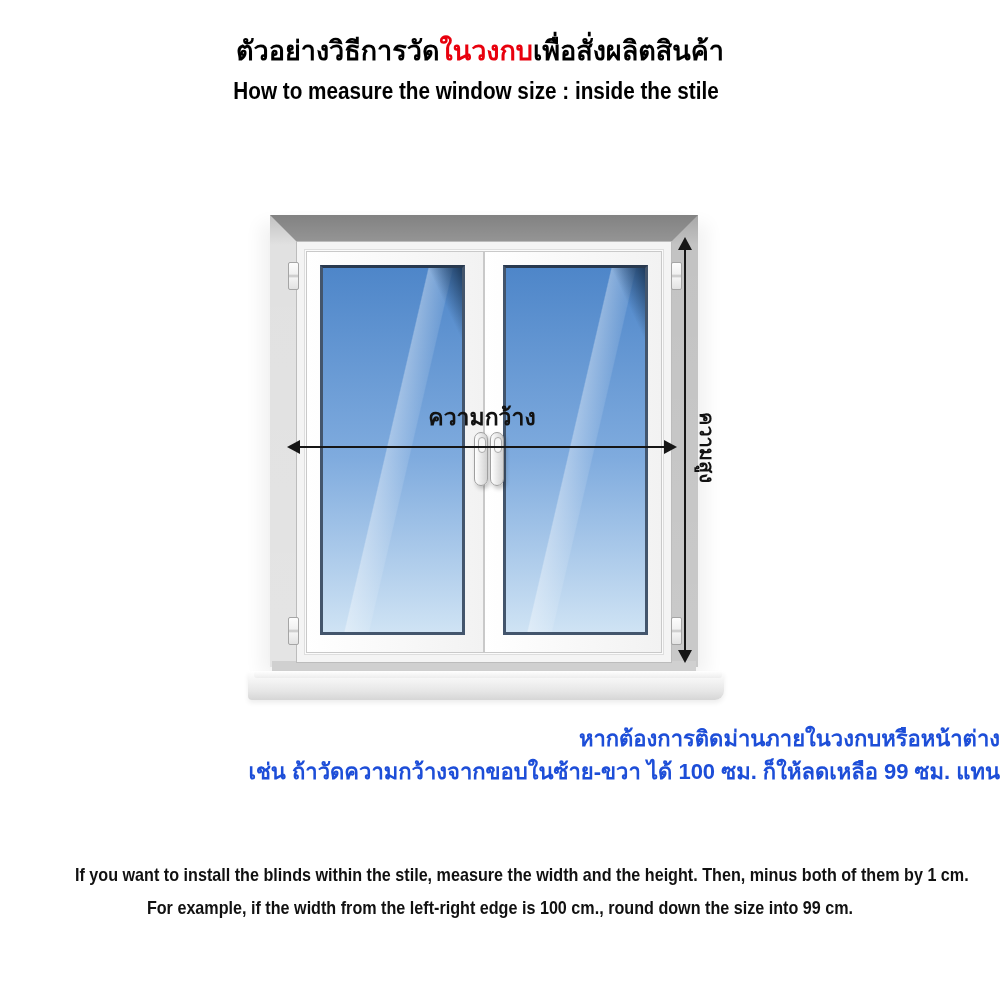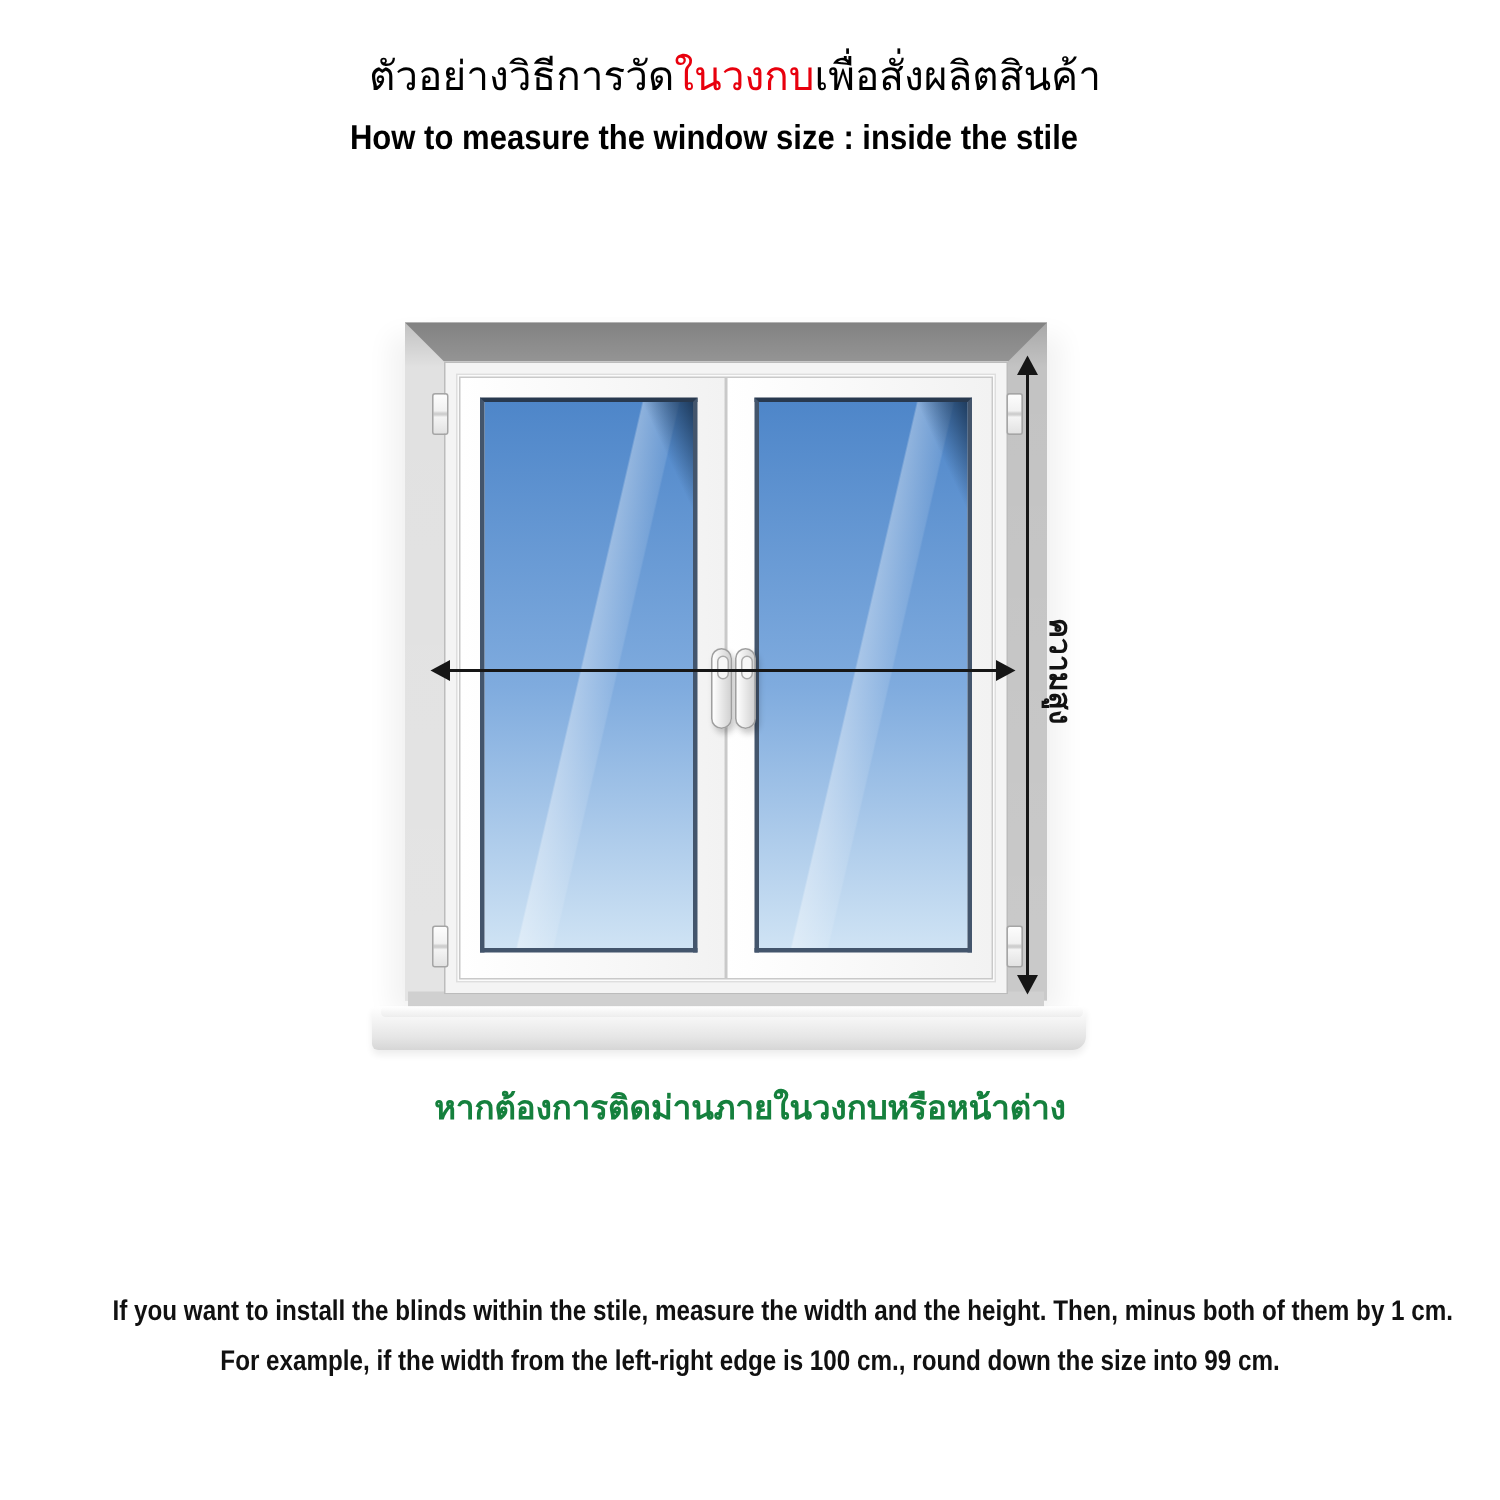"ตัวอย่างวิธีการวัดในวงกบเพื่อสั่งผลิตสิน" .title-thai { font-weight: normal -> bold; left: 14px -> 4px }
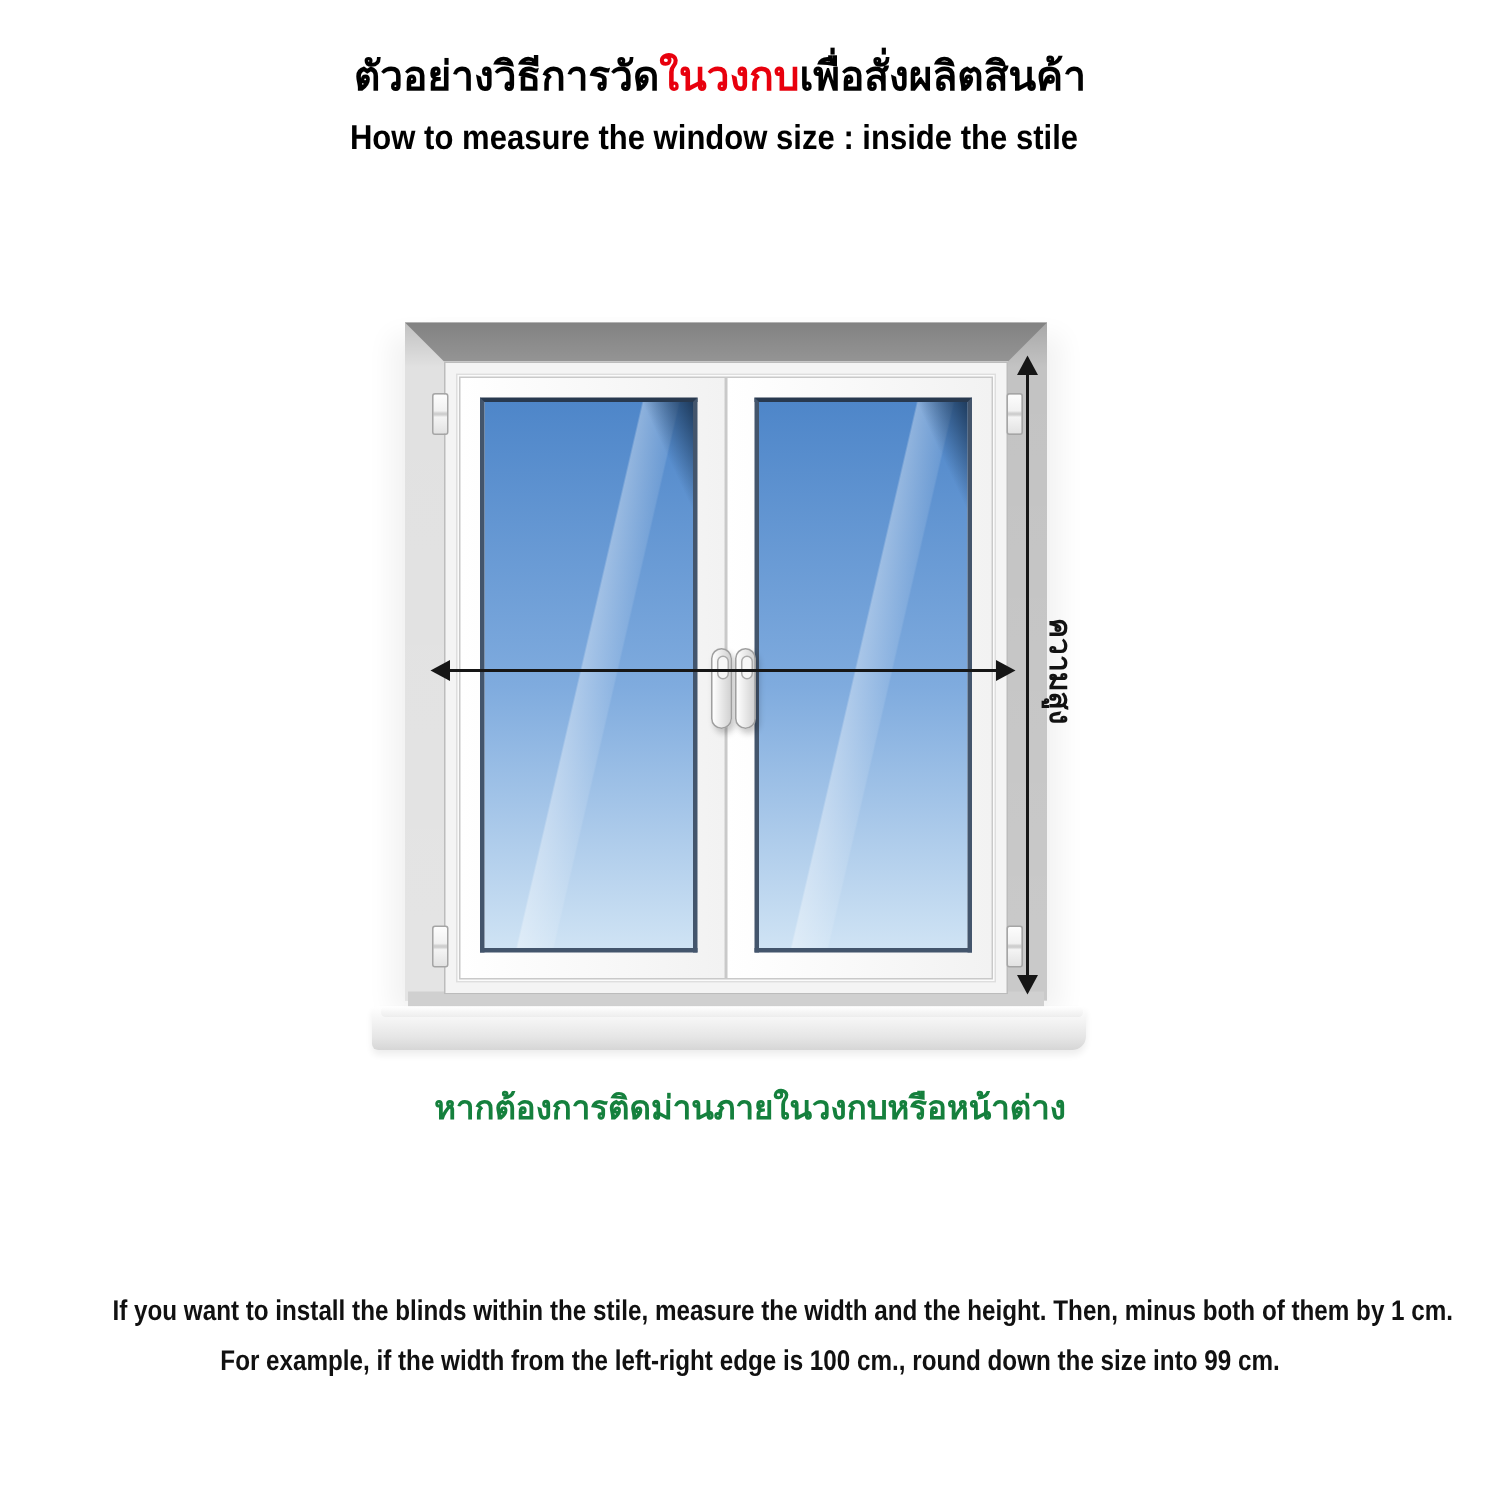"ความกว้าง" div.abs { html: none -> <div>ความกว้าง</div> }
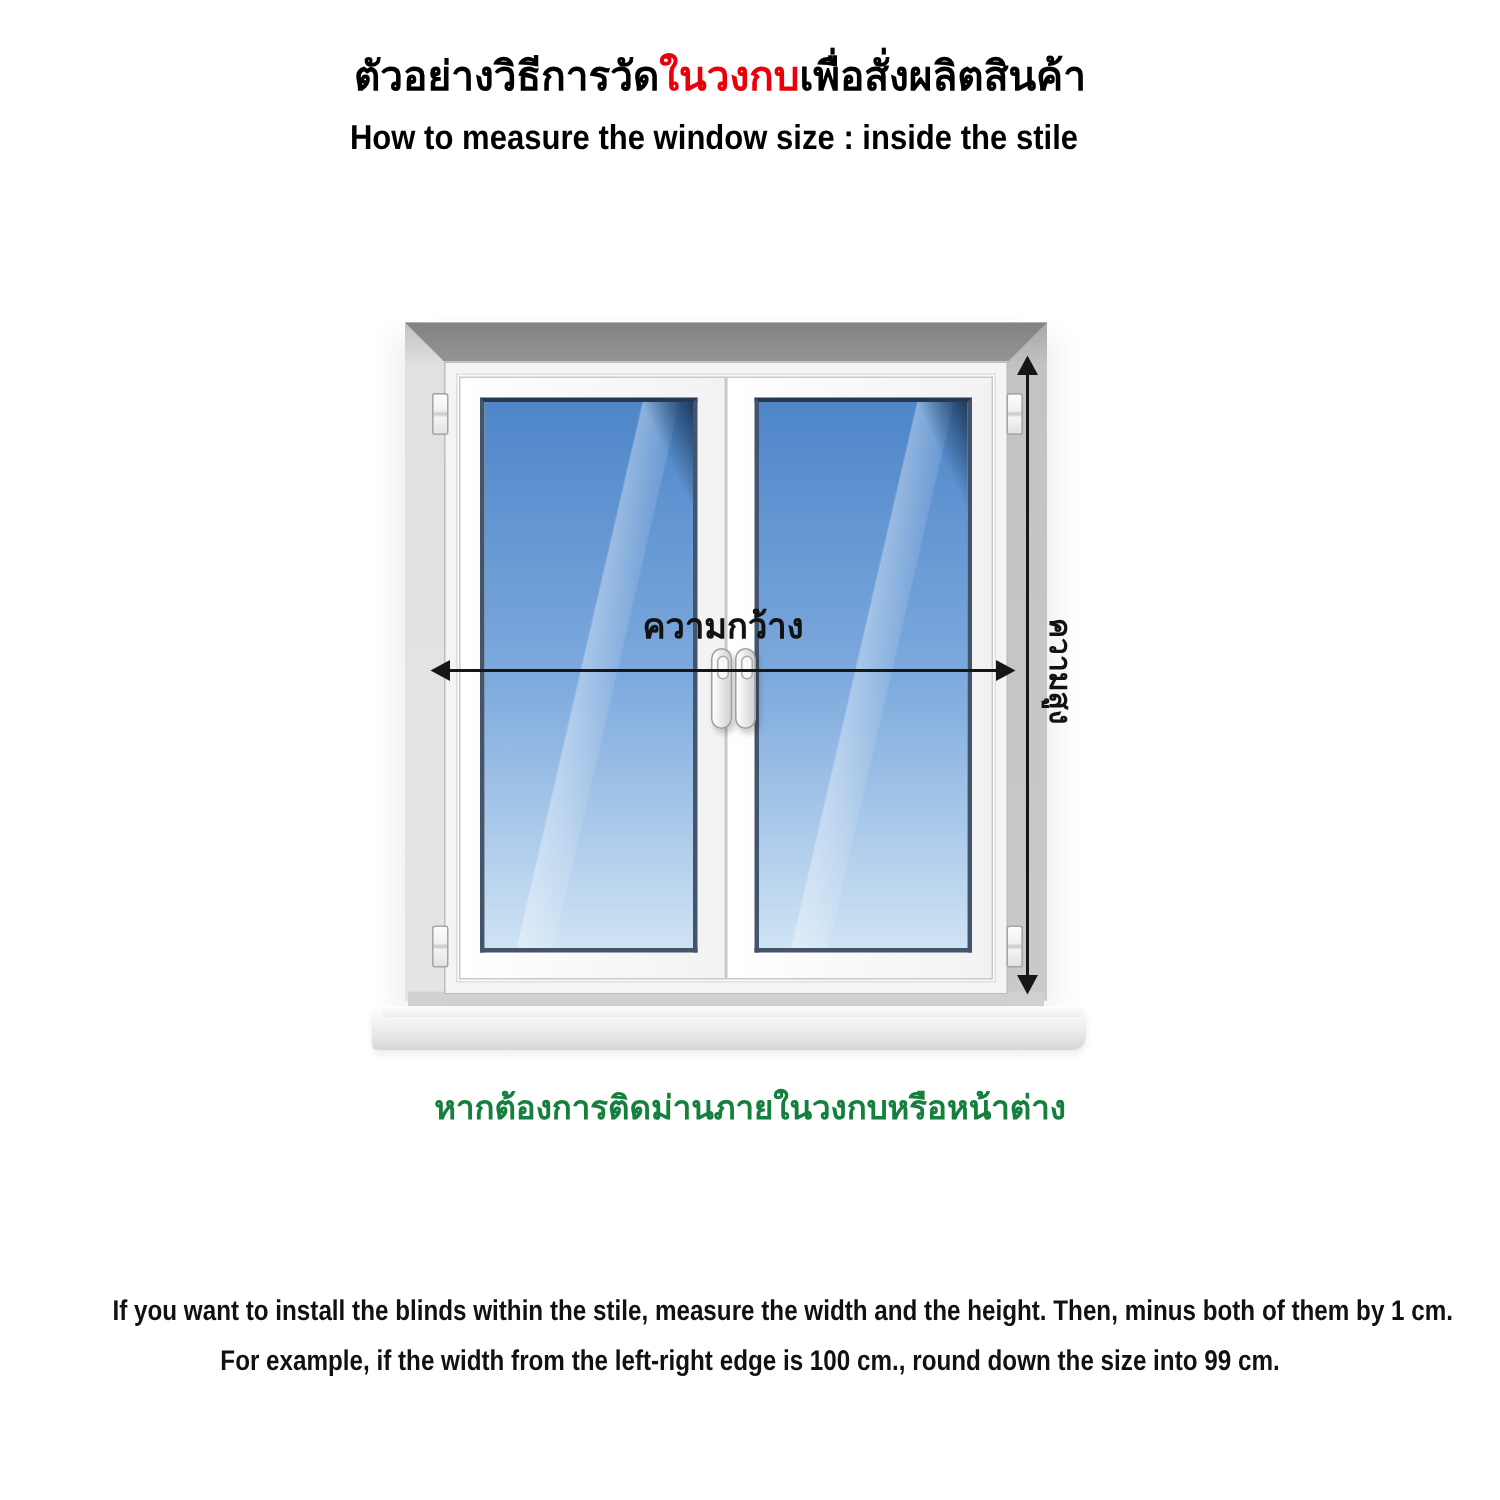"หากต้องการติดม่านภายในวงกบหรือหน้าต่าง" .notes-thai { color: #15803d -> #1d4ed8; text-align: center -> right }
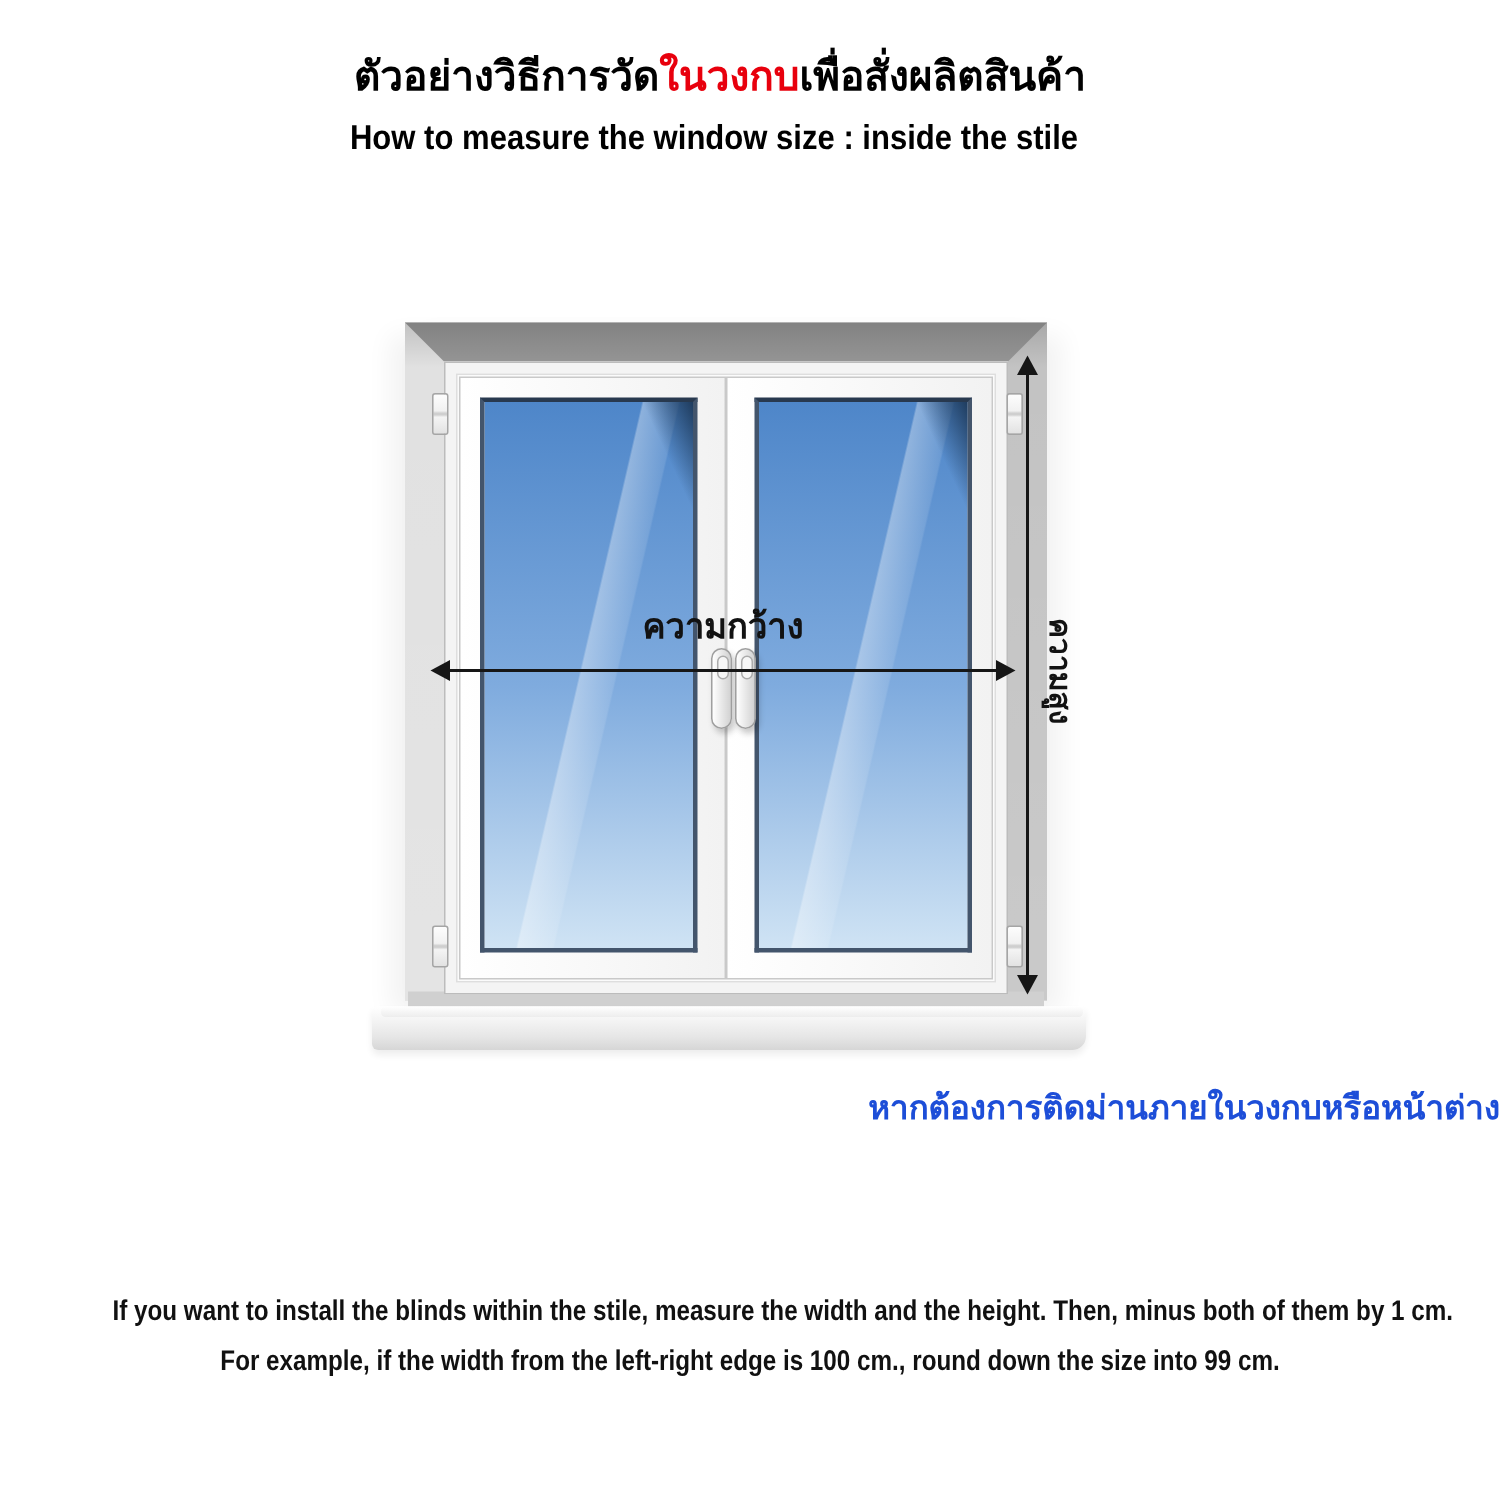"เช่น ถ้าวัดความกว้างจากขอบในซ้าย-ขวา ได้" div { html: none -> <div>เช่น ถ้าวัดความกว้างจากขอบในซ้าย-ขวา ได้ 100 ซม. ก็ให้ลดเหลือ 99 ซม. แทน</div> }
